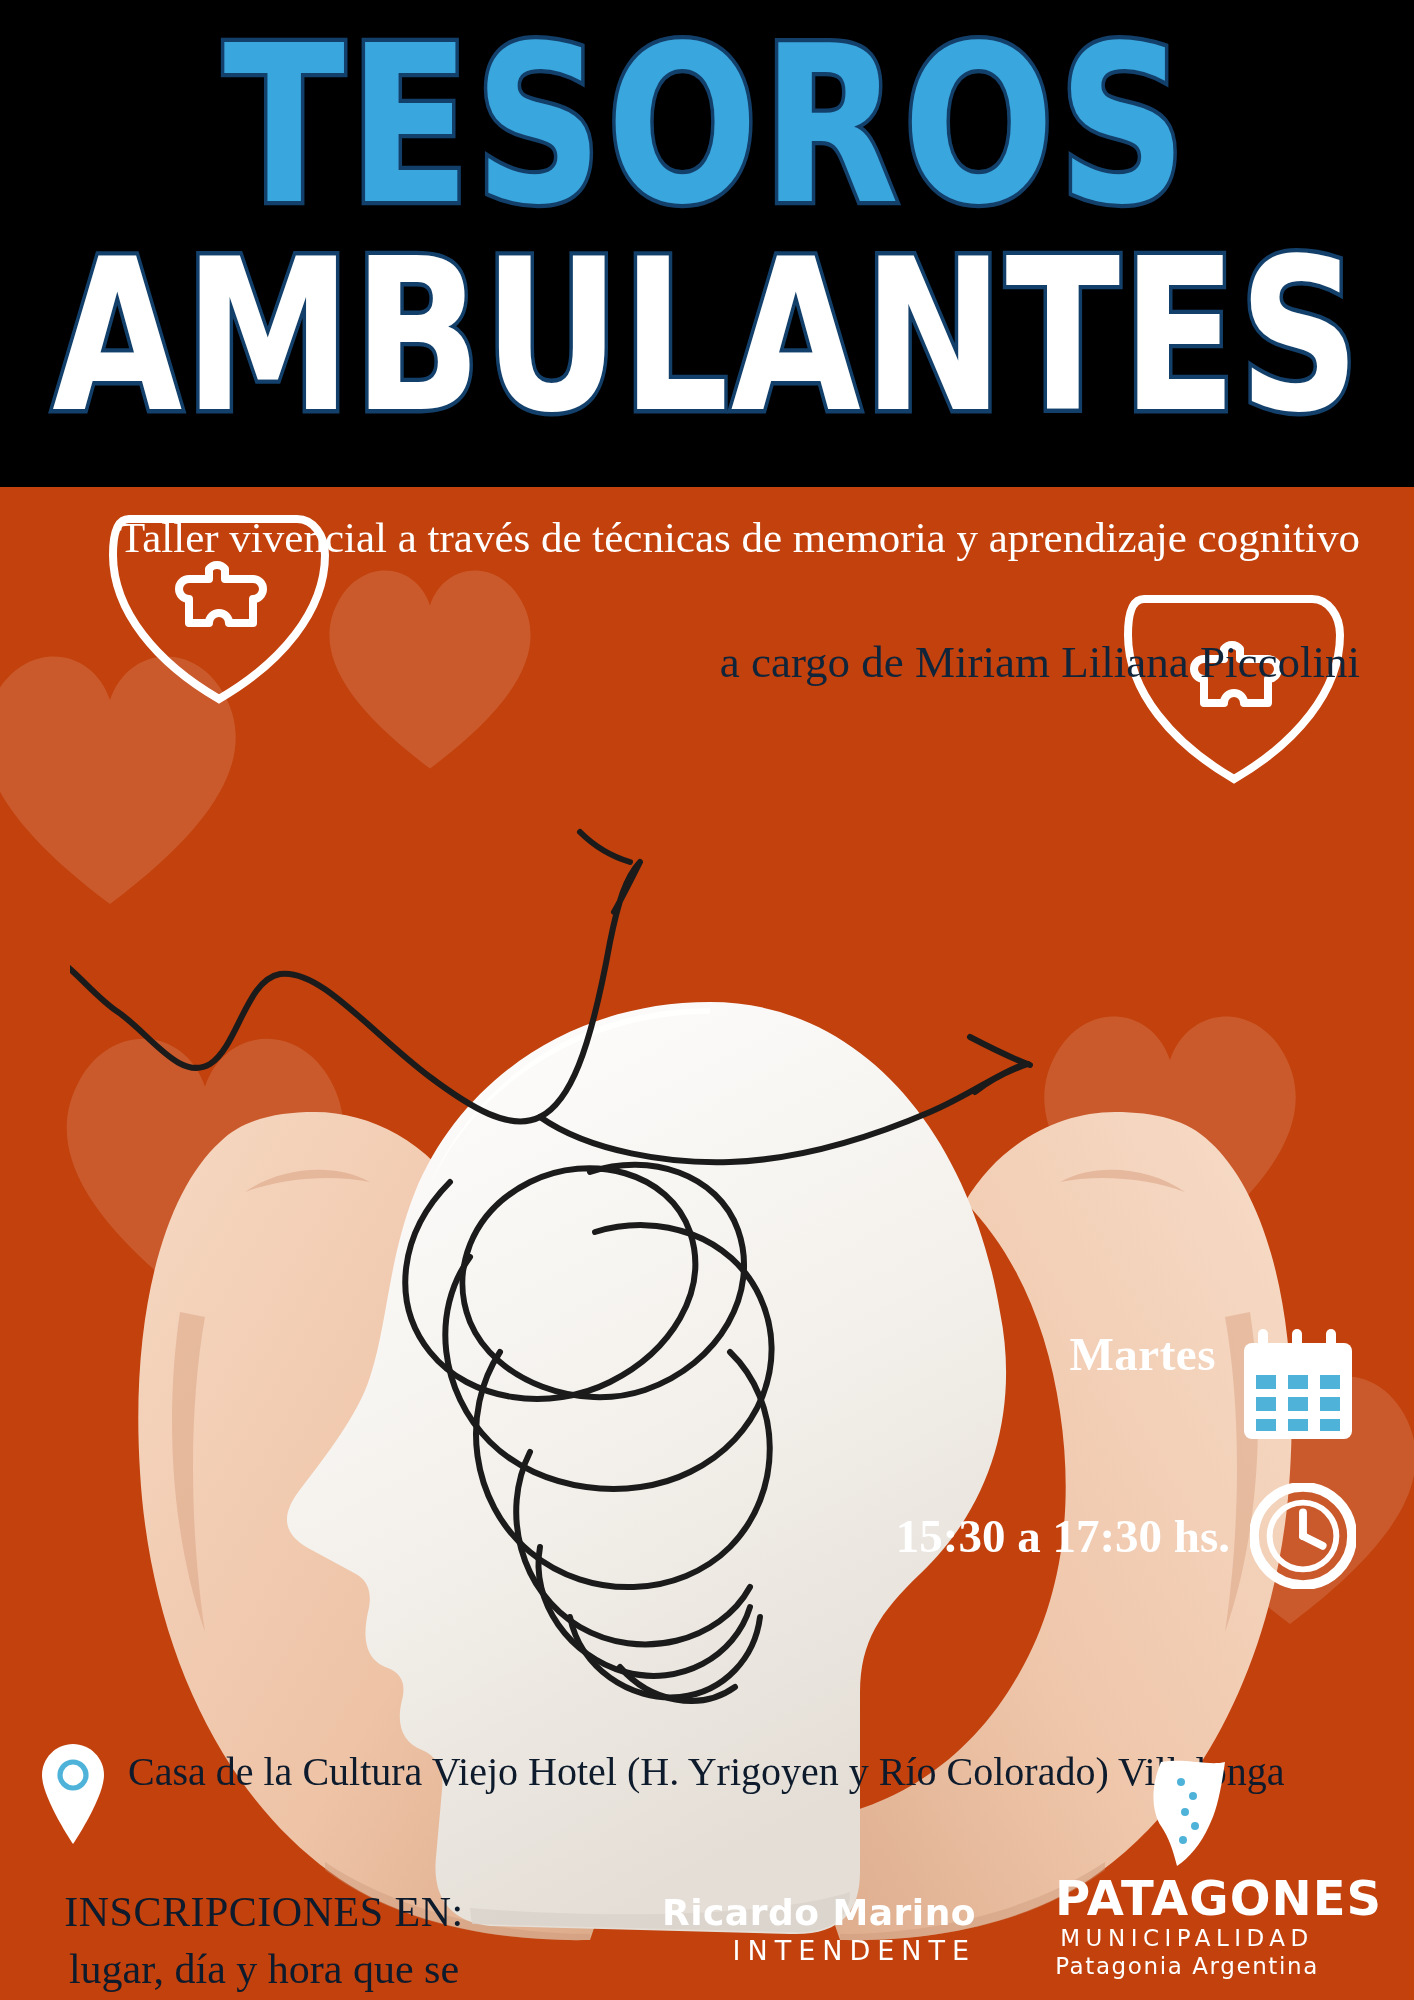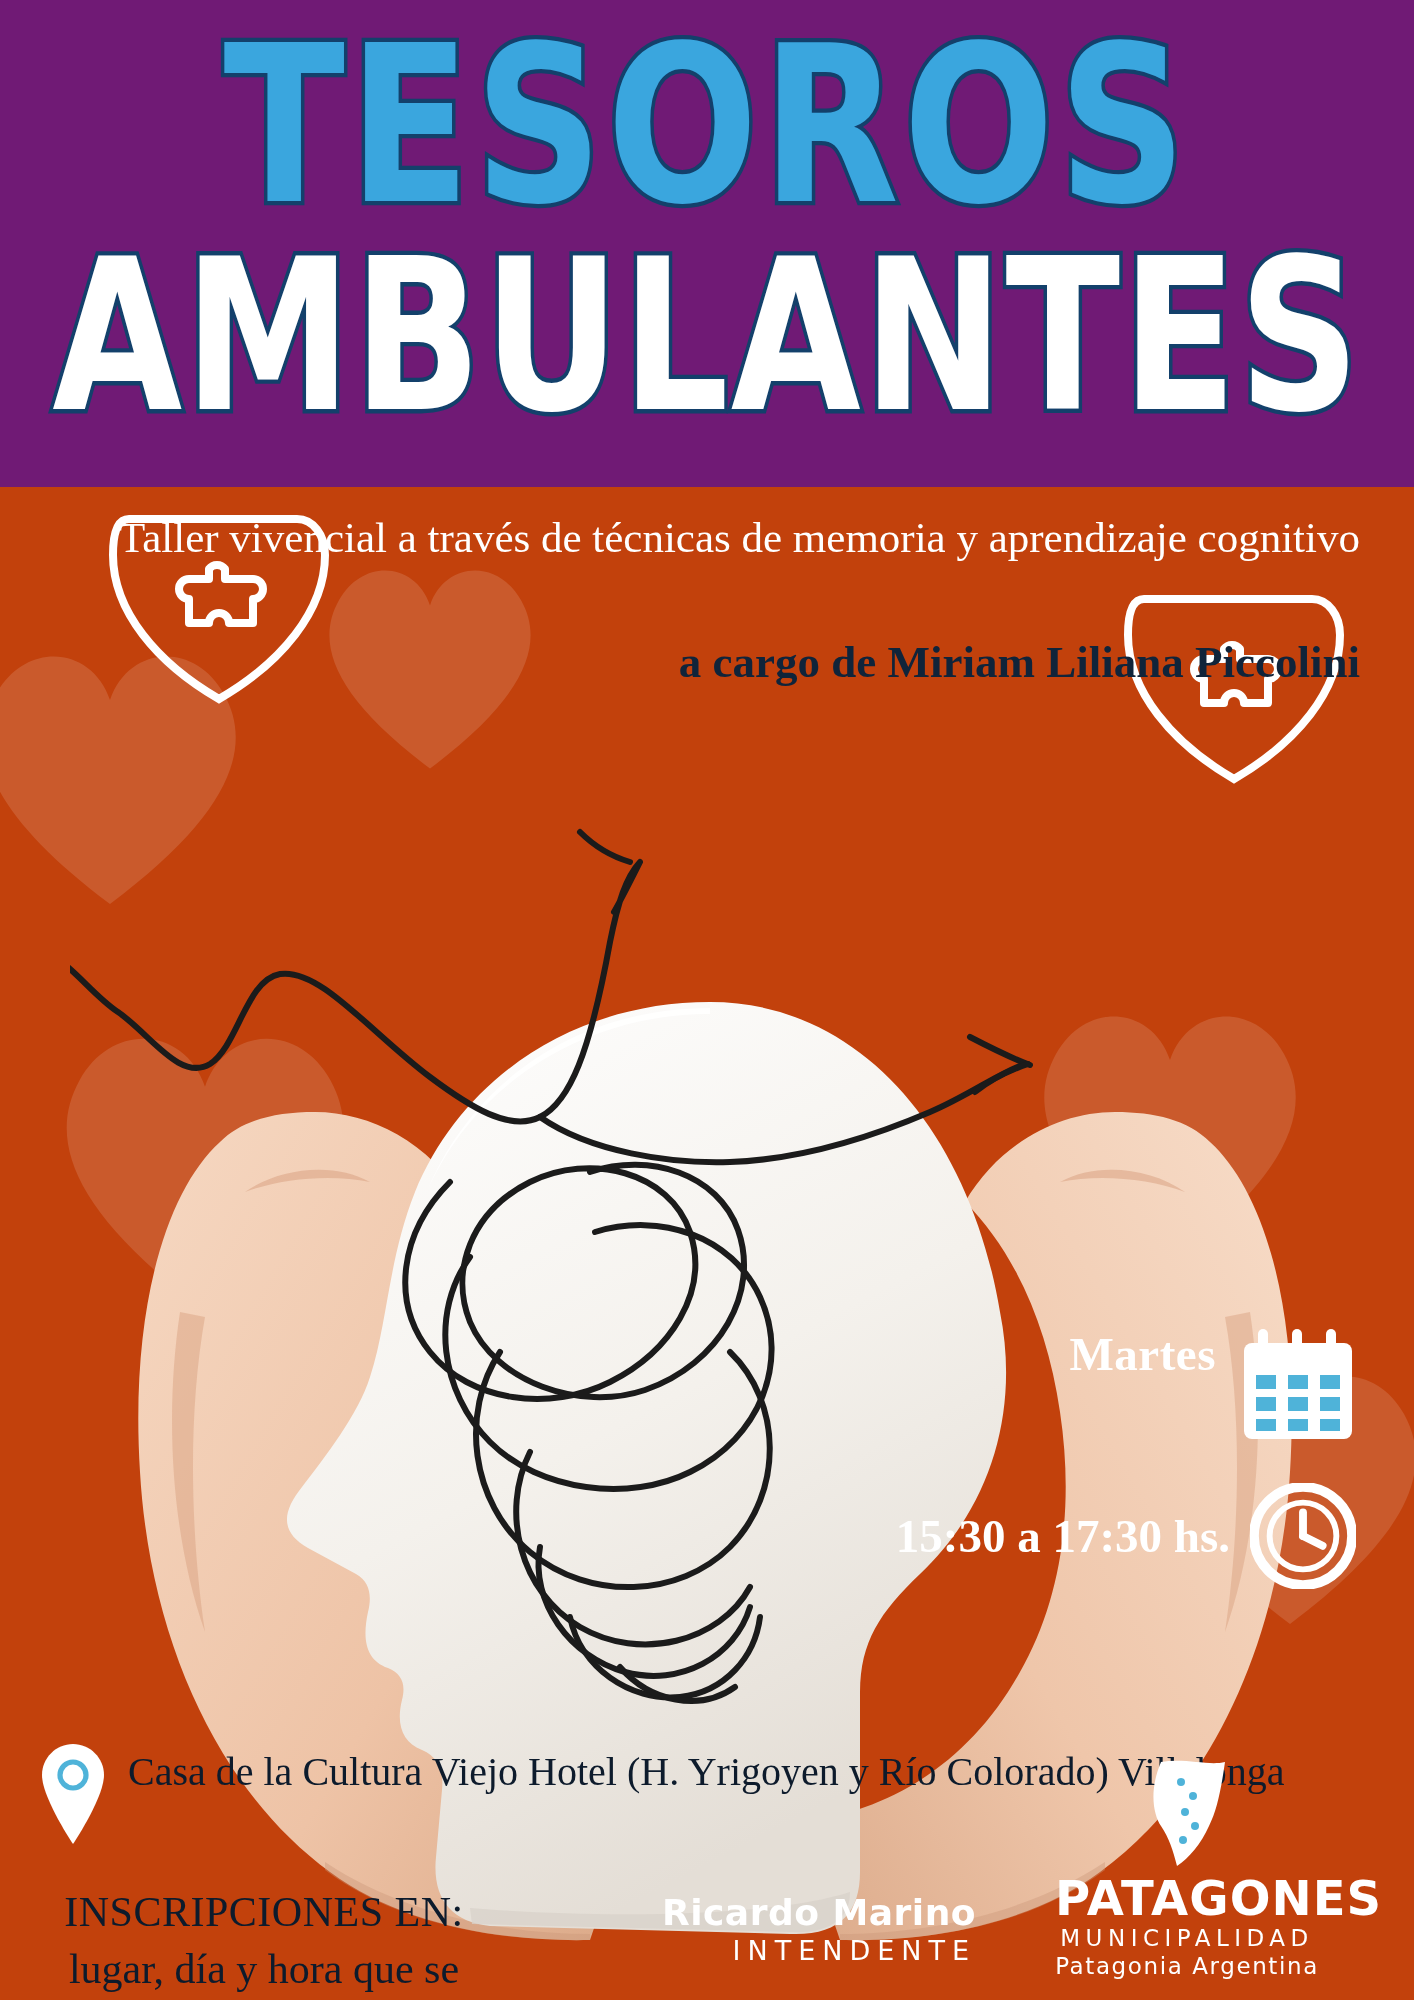"TESOROS" .top-band { background: #701a75 -> #000000 }
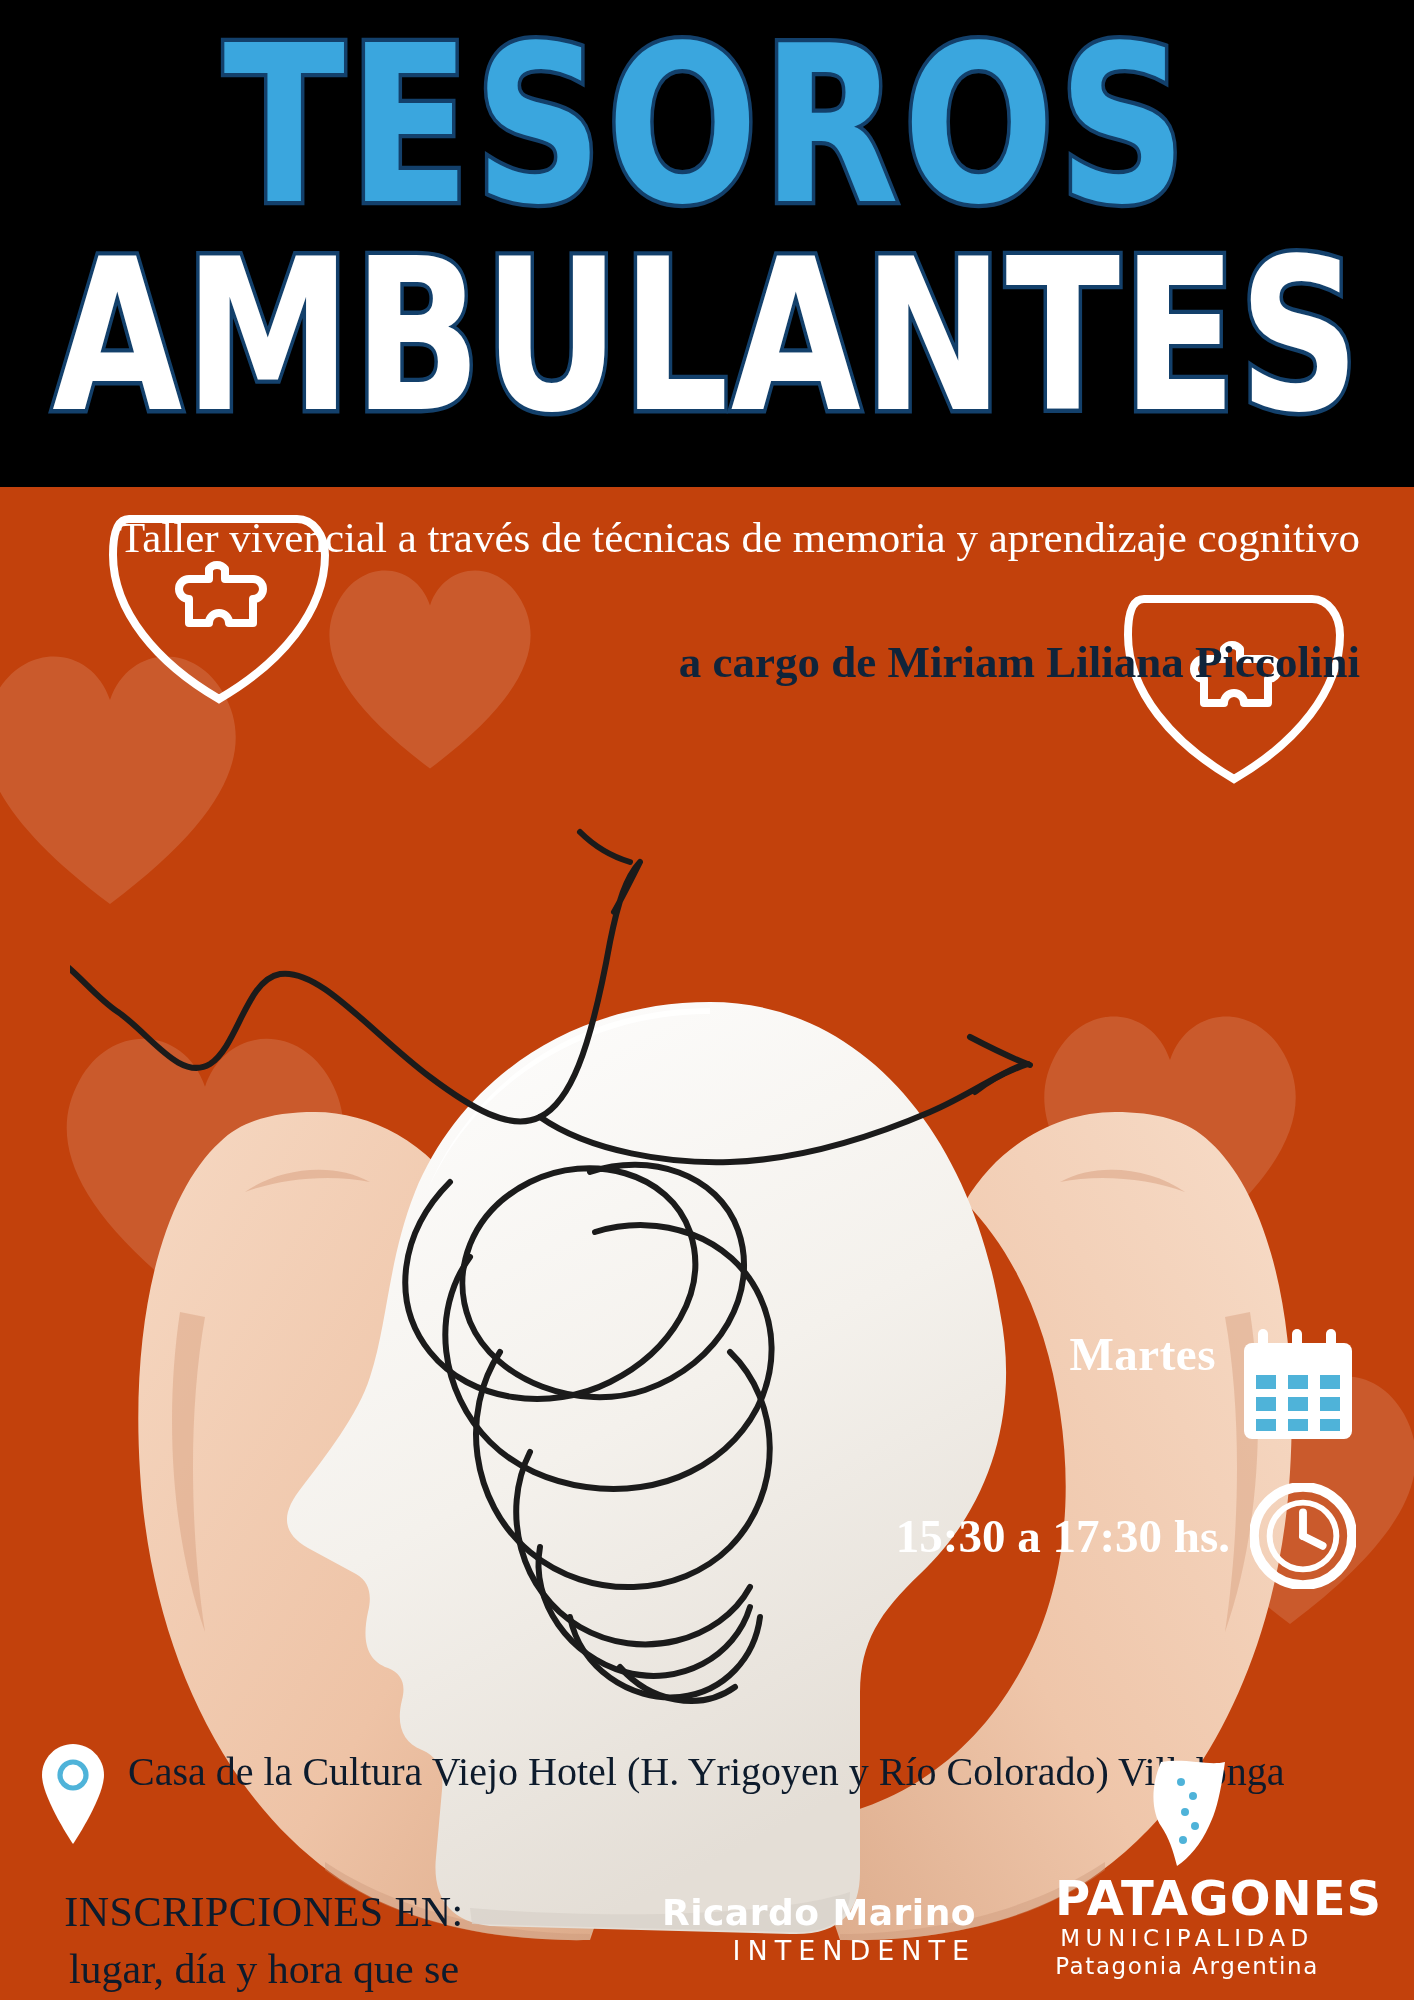"a cargo de Miriam Liliana" .presenter { font-weight: 700 -> 400 }
